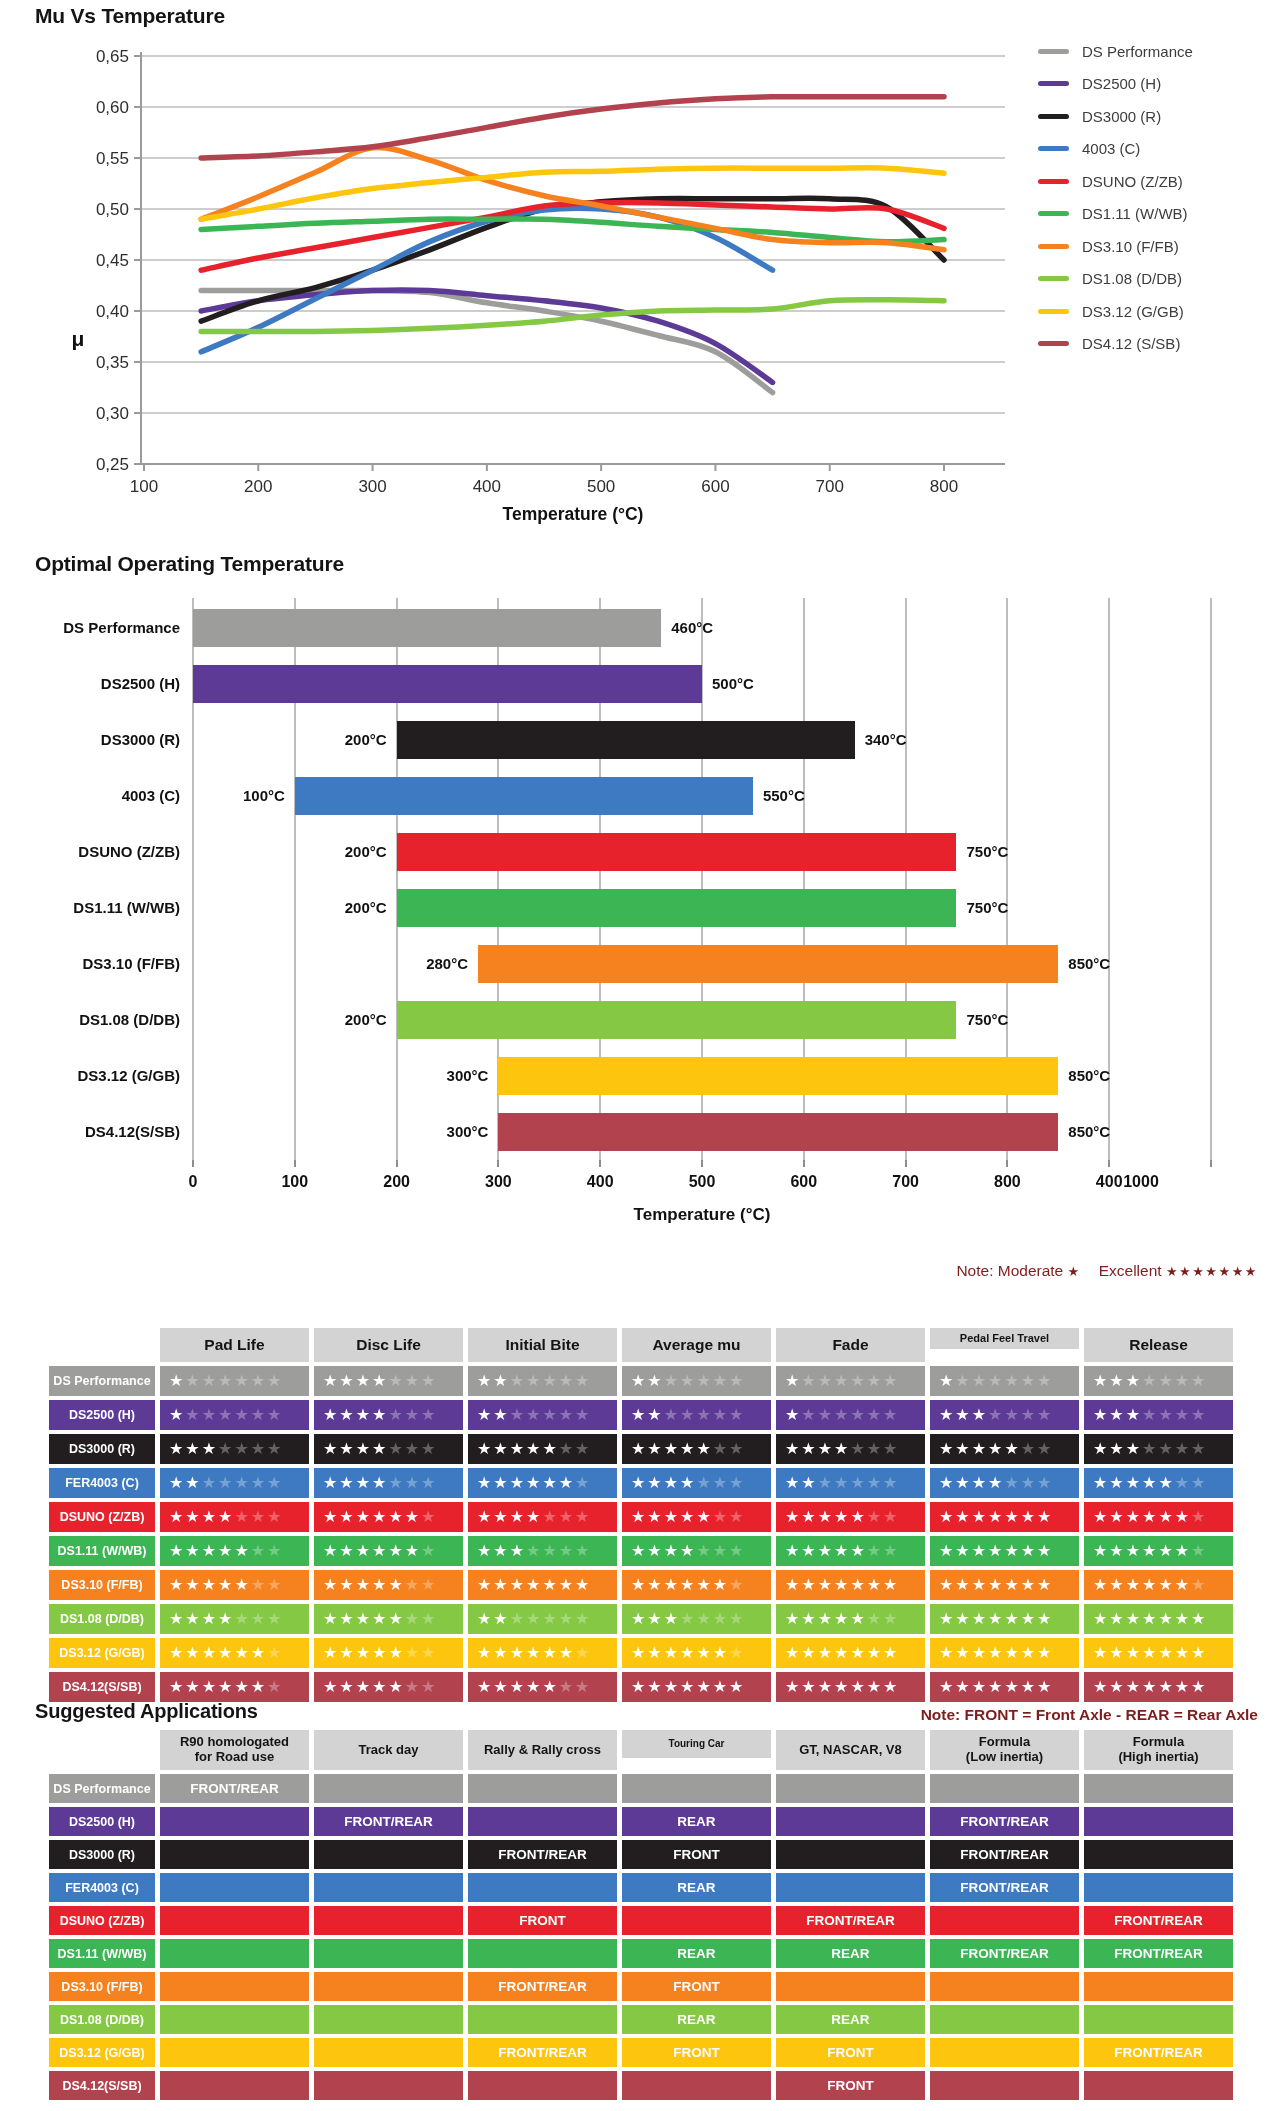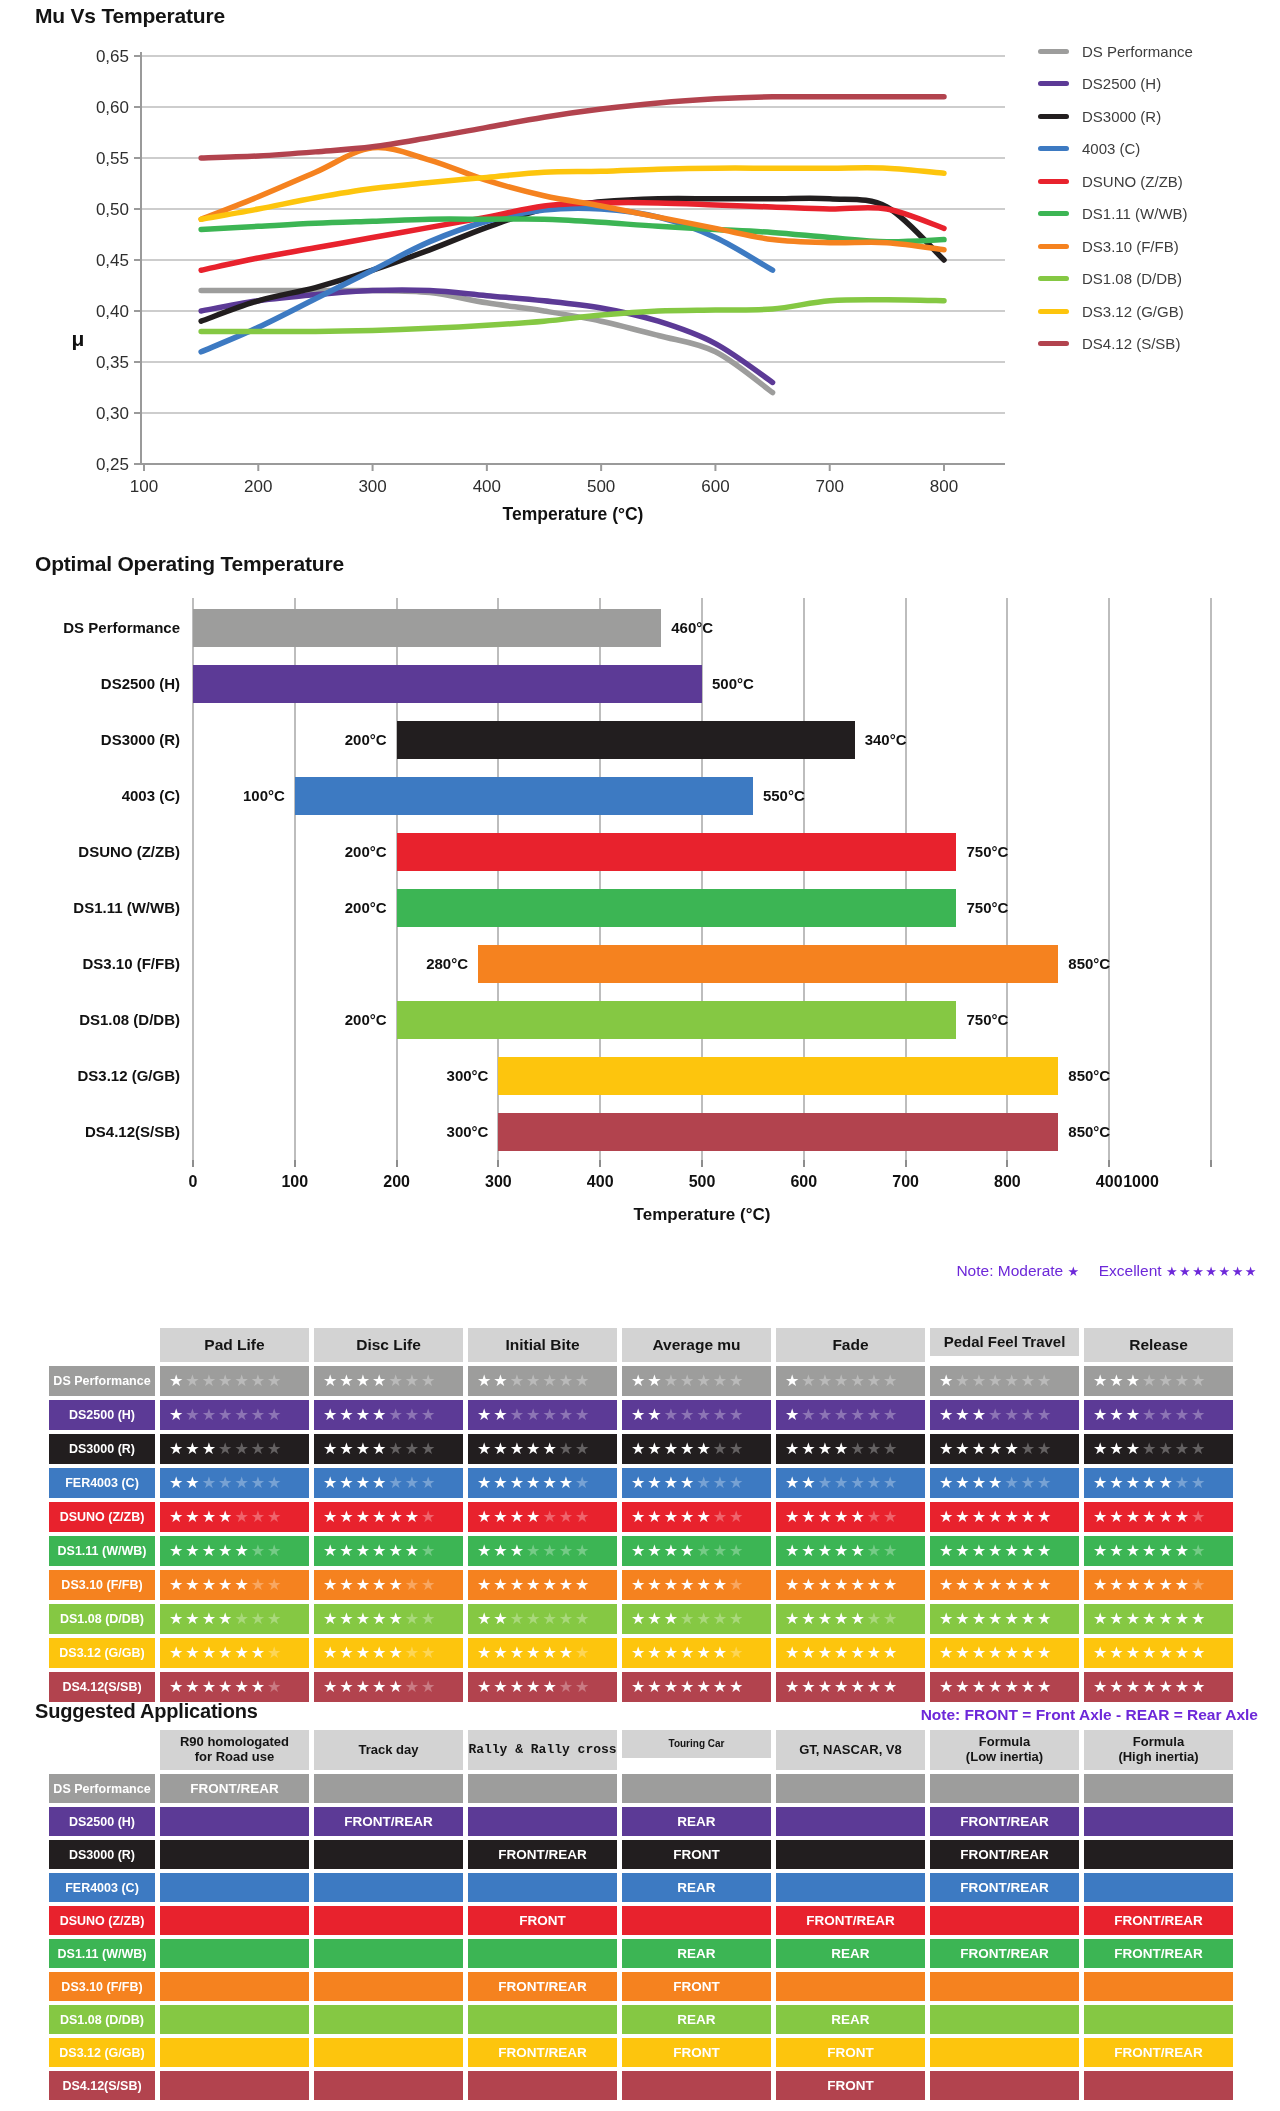"Note: Moderate ★ Excellent ★★★★★★★" .note { color: #6d28d9 -> #7f1d1d }
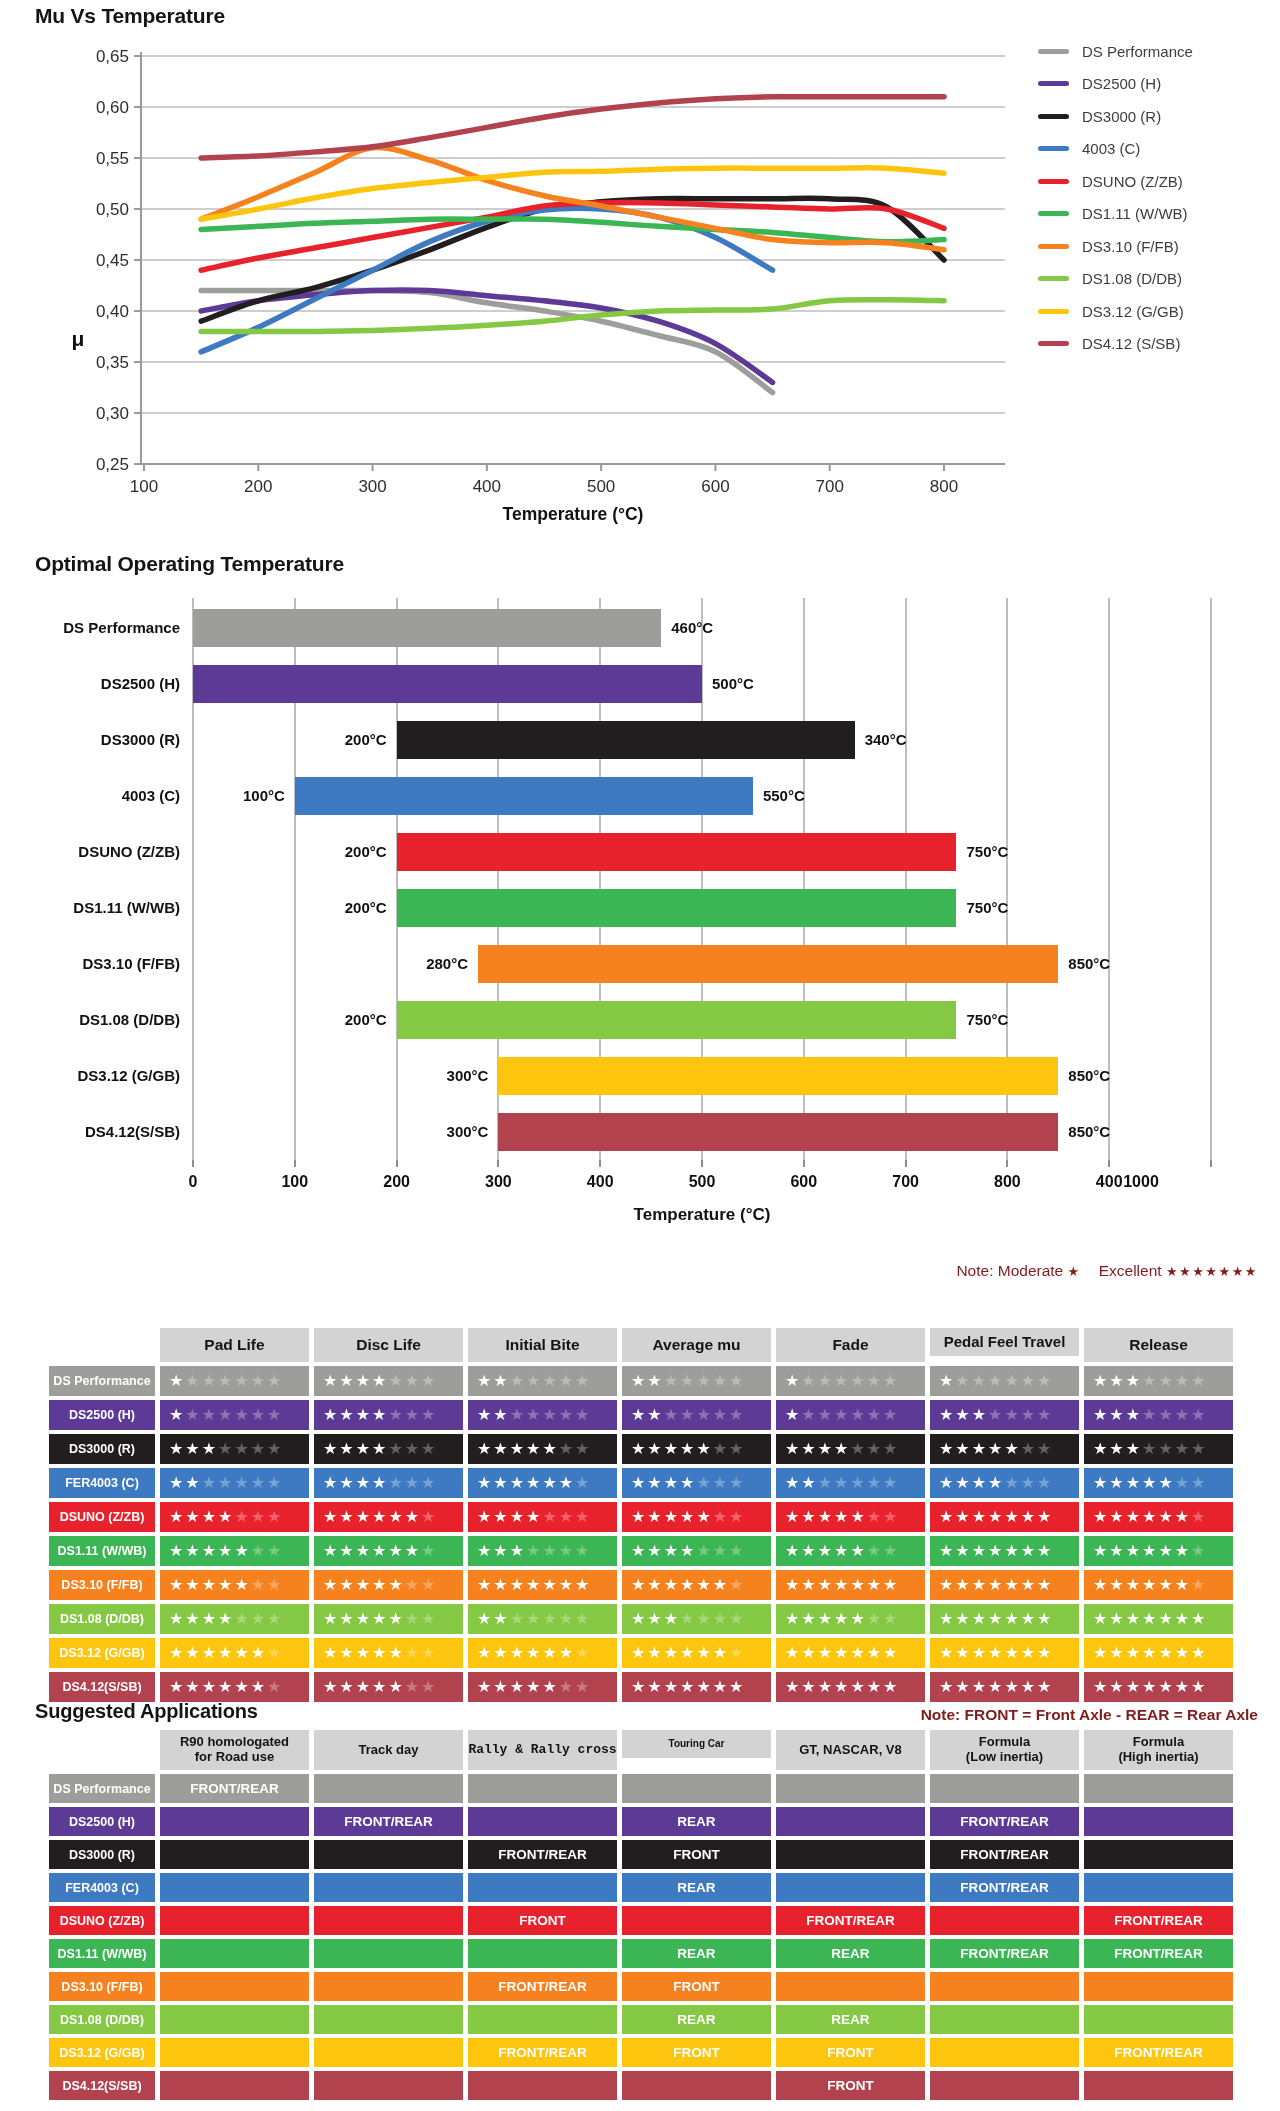"Pedal Feel Travel" div.hdr-cell { font-size: 15px -> 11px; height: 28px -> 21px }
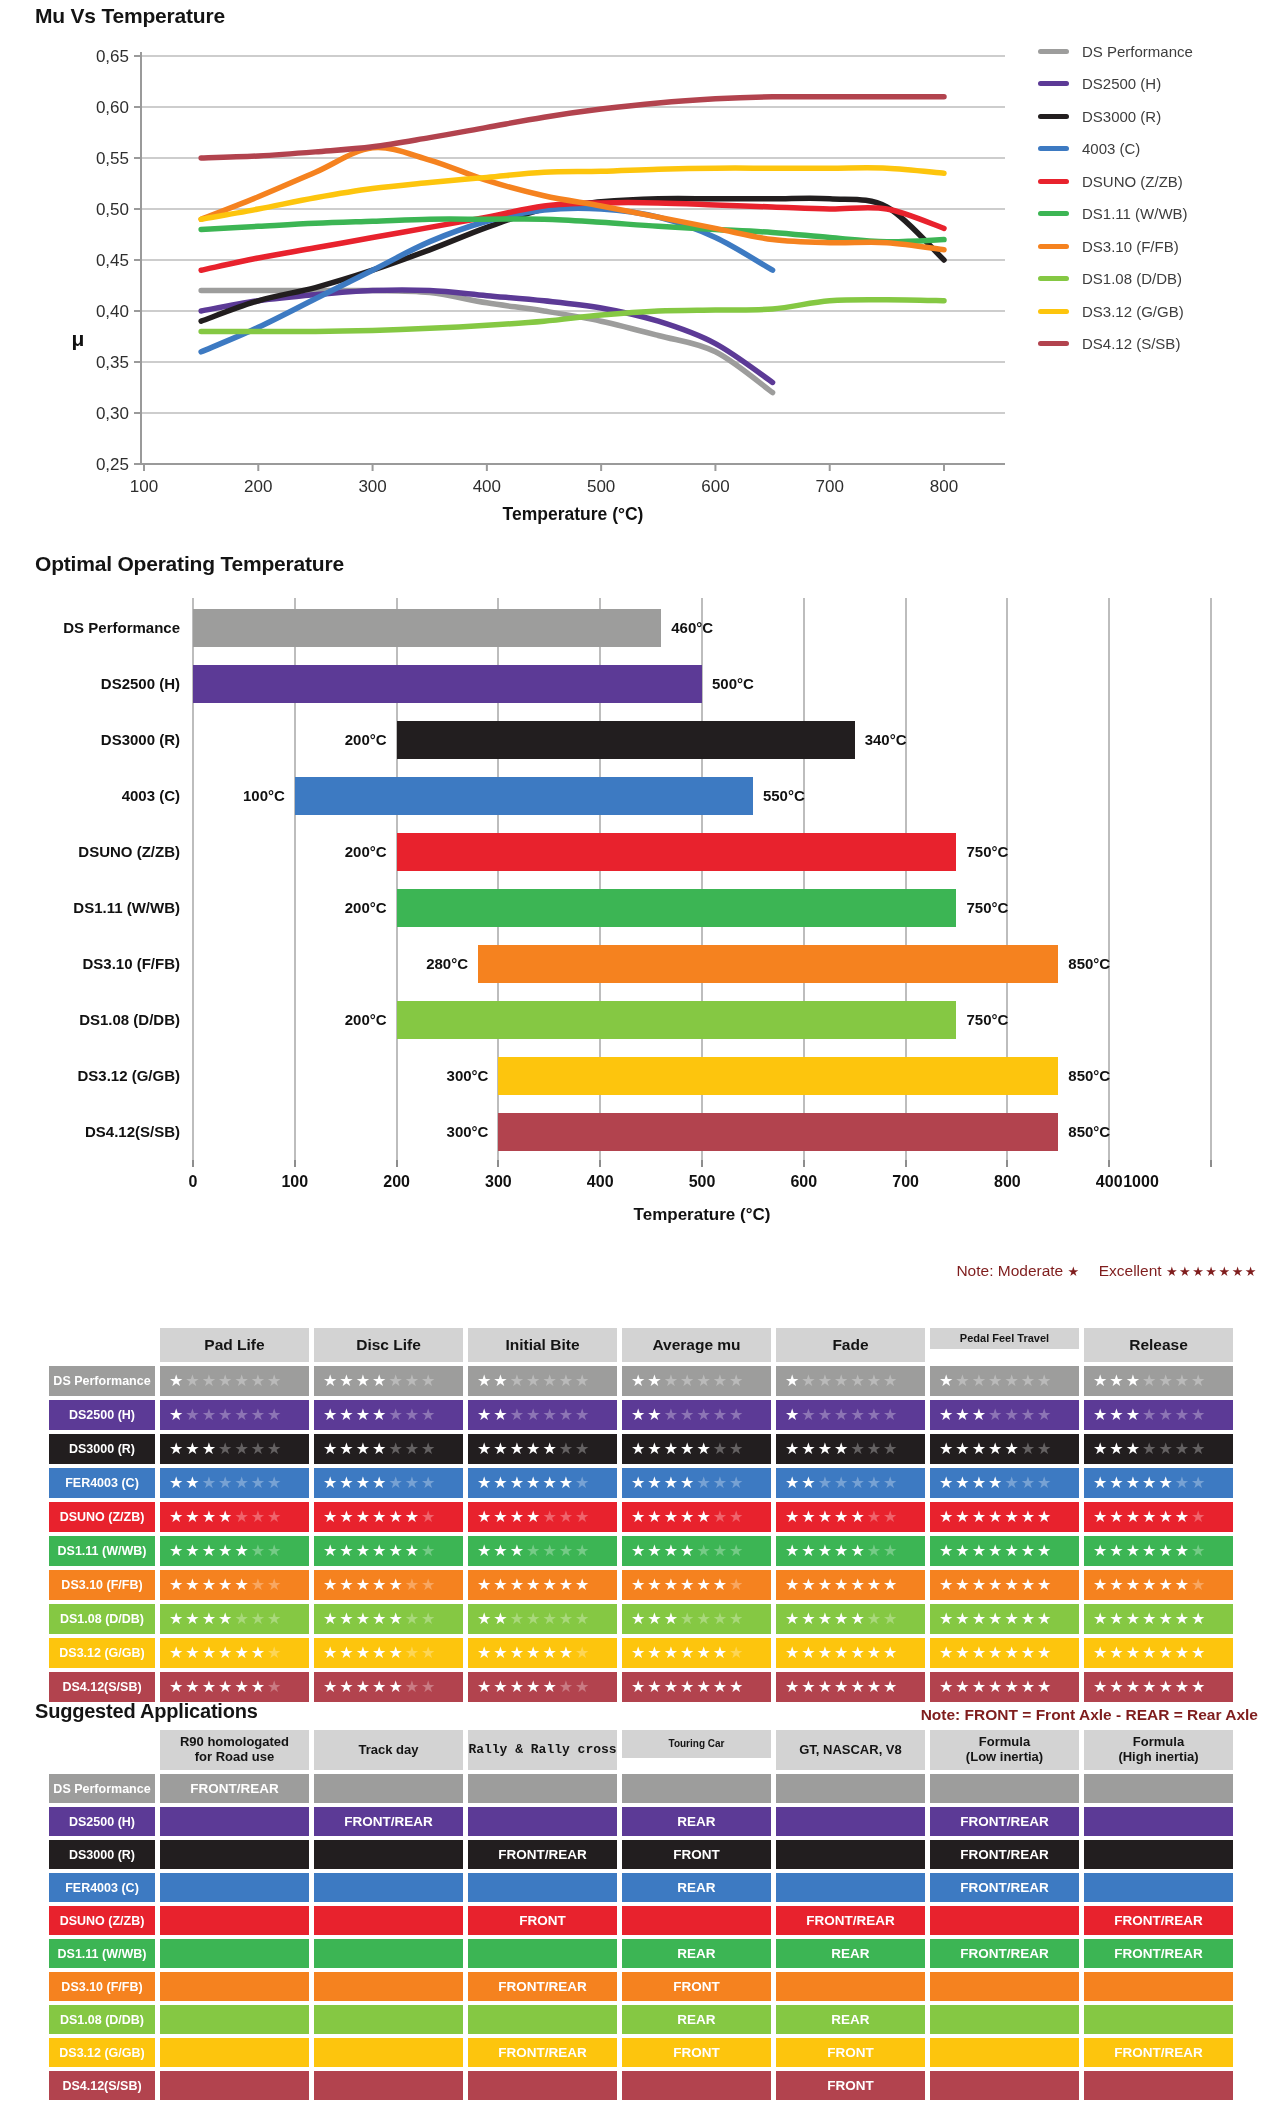"Rally & Rally cross" div.hdr-cell { font-family: Liberation Mono, monospace -> none }
